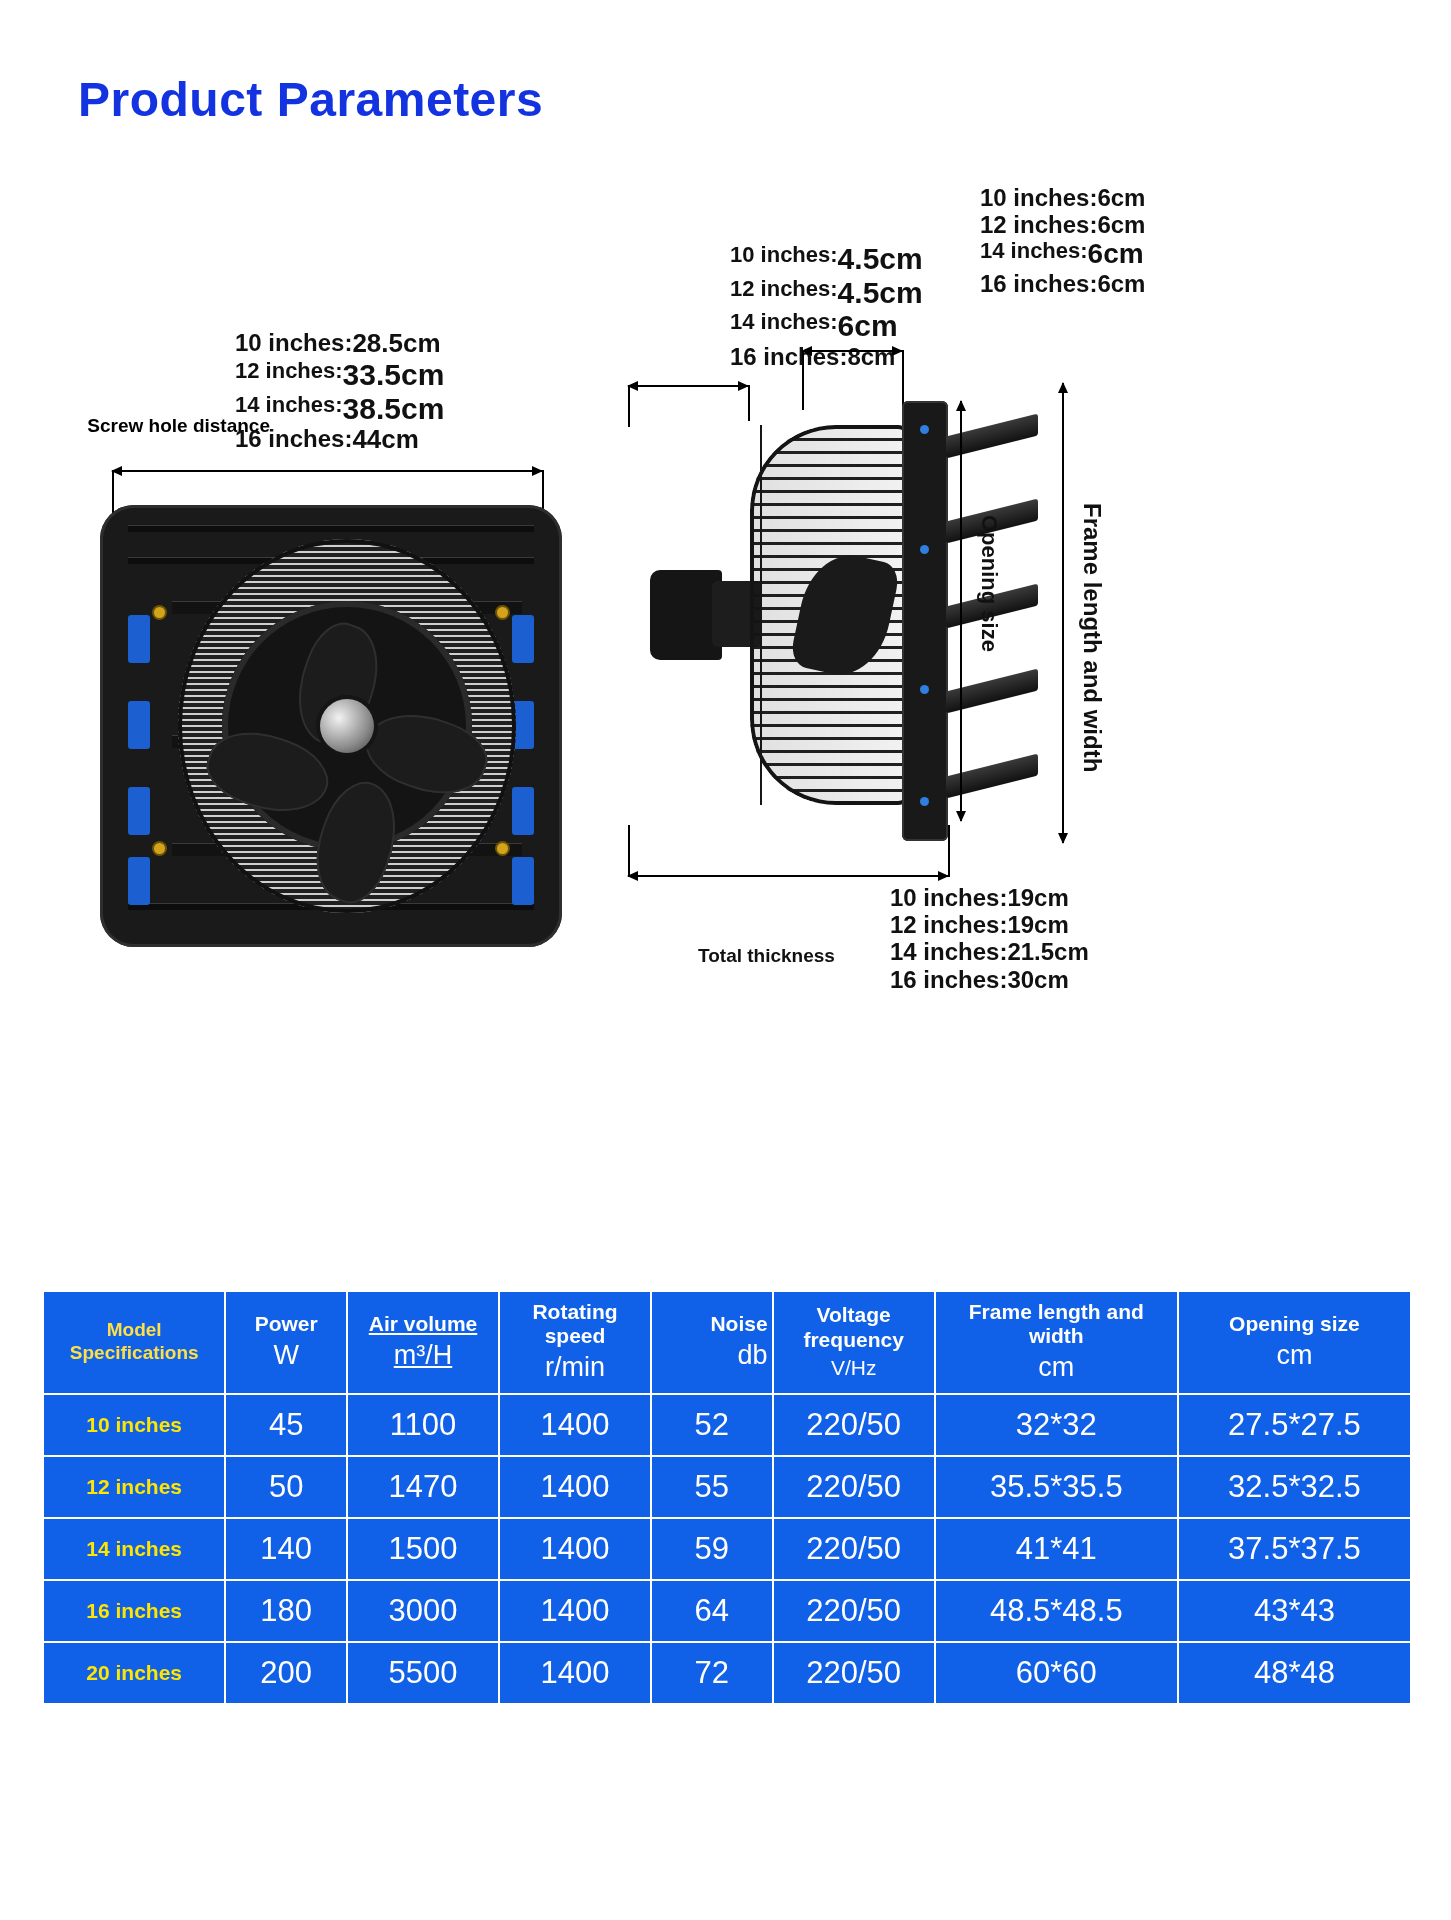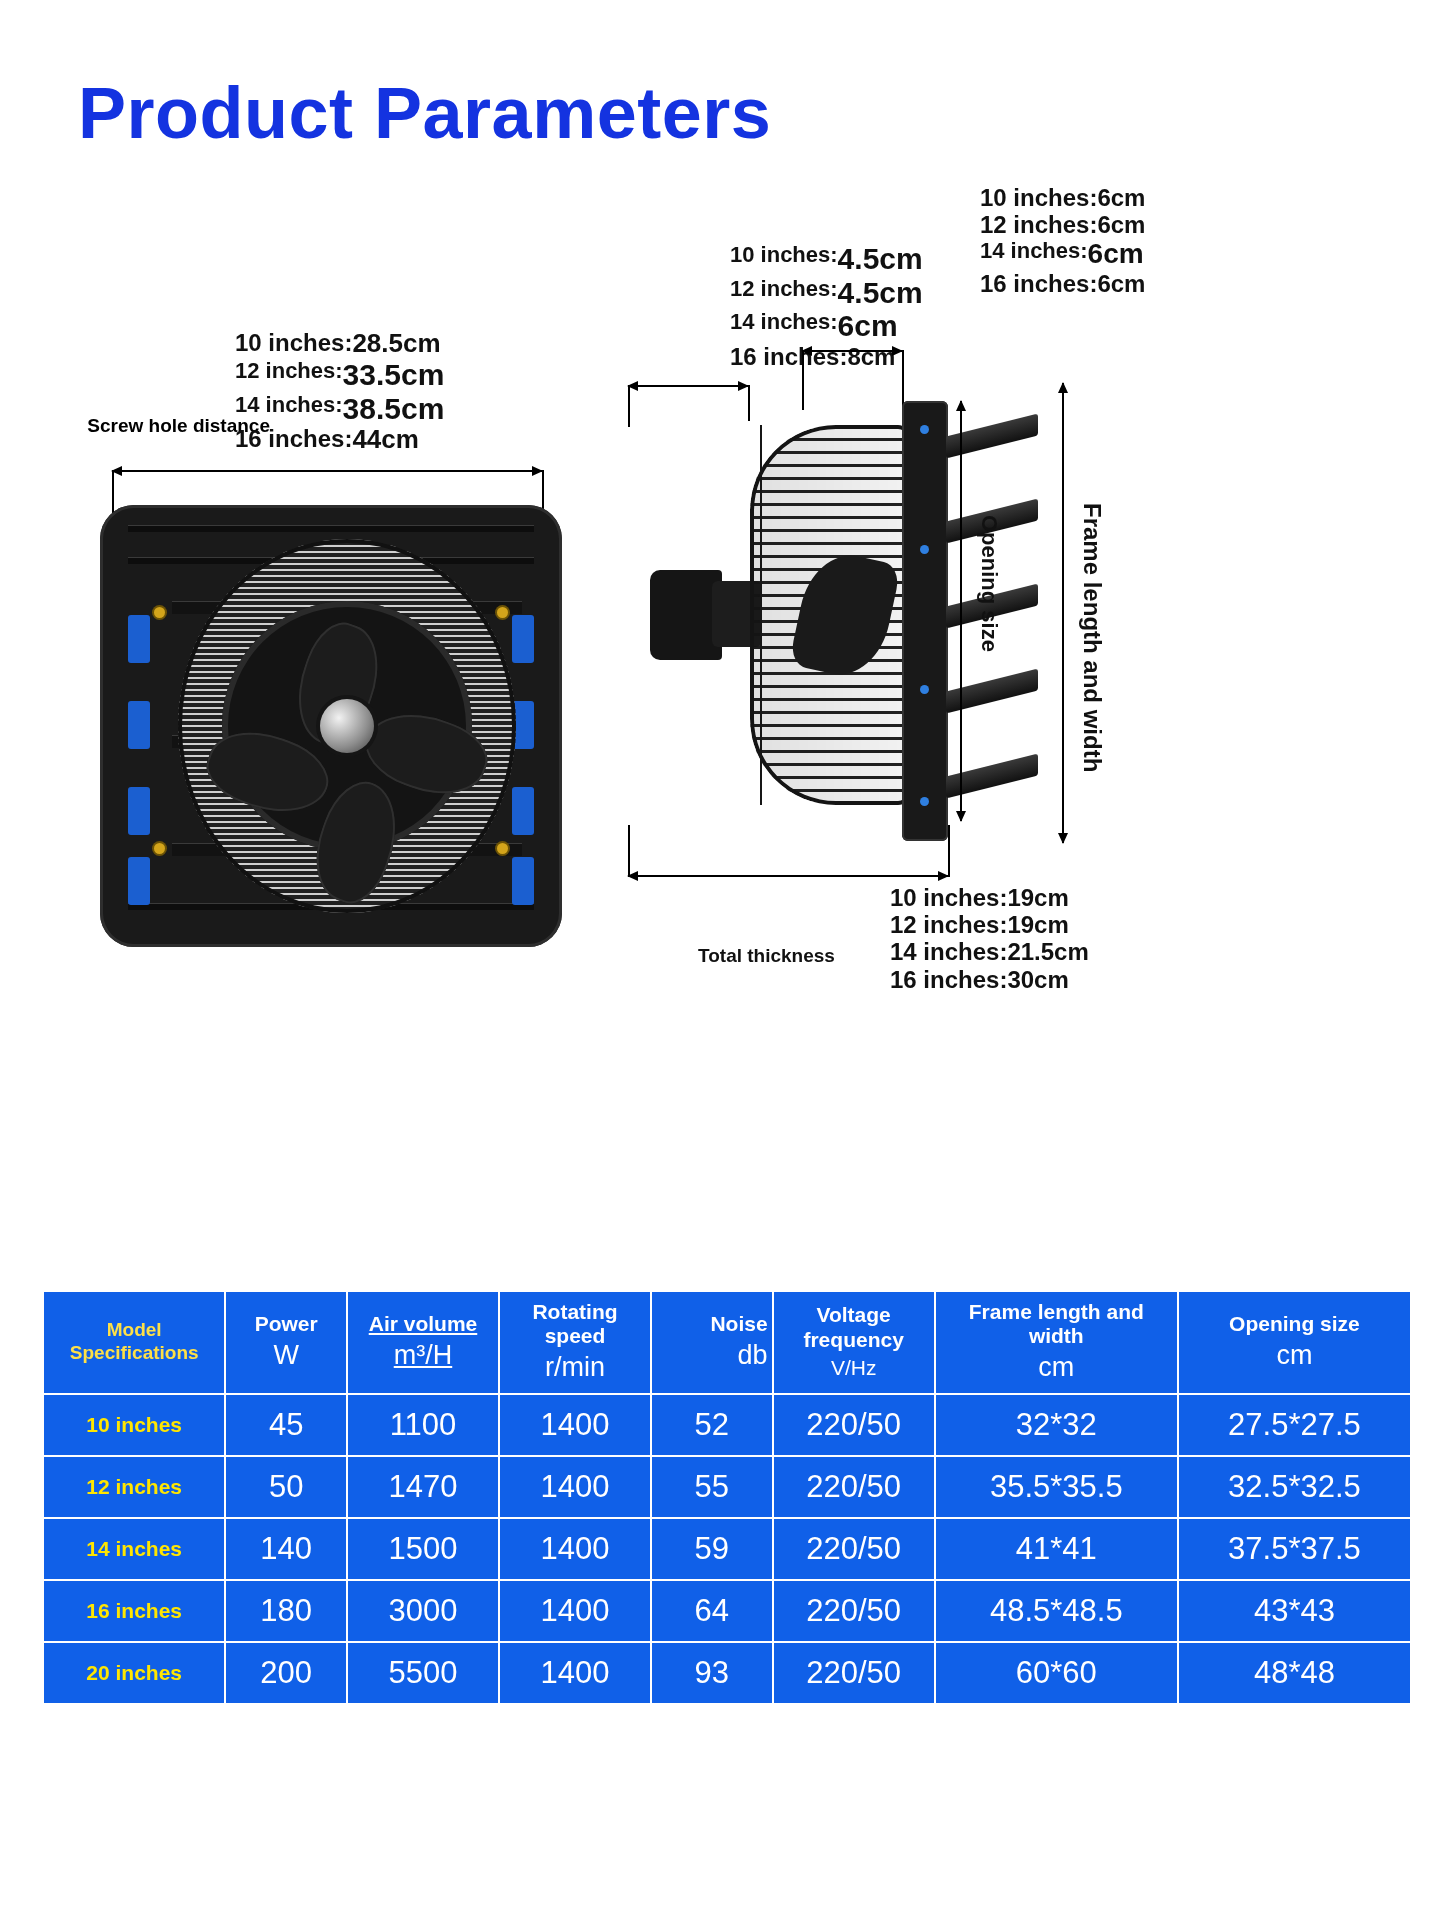"Product Parameters" .page-title { font-size: 72px -> 48px }
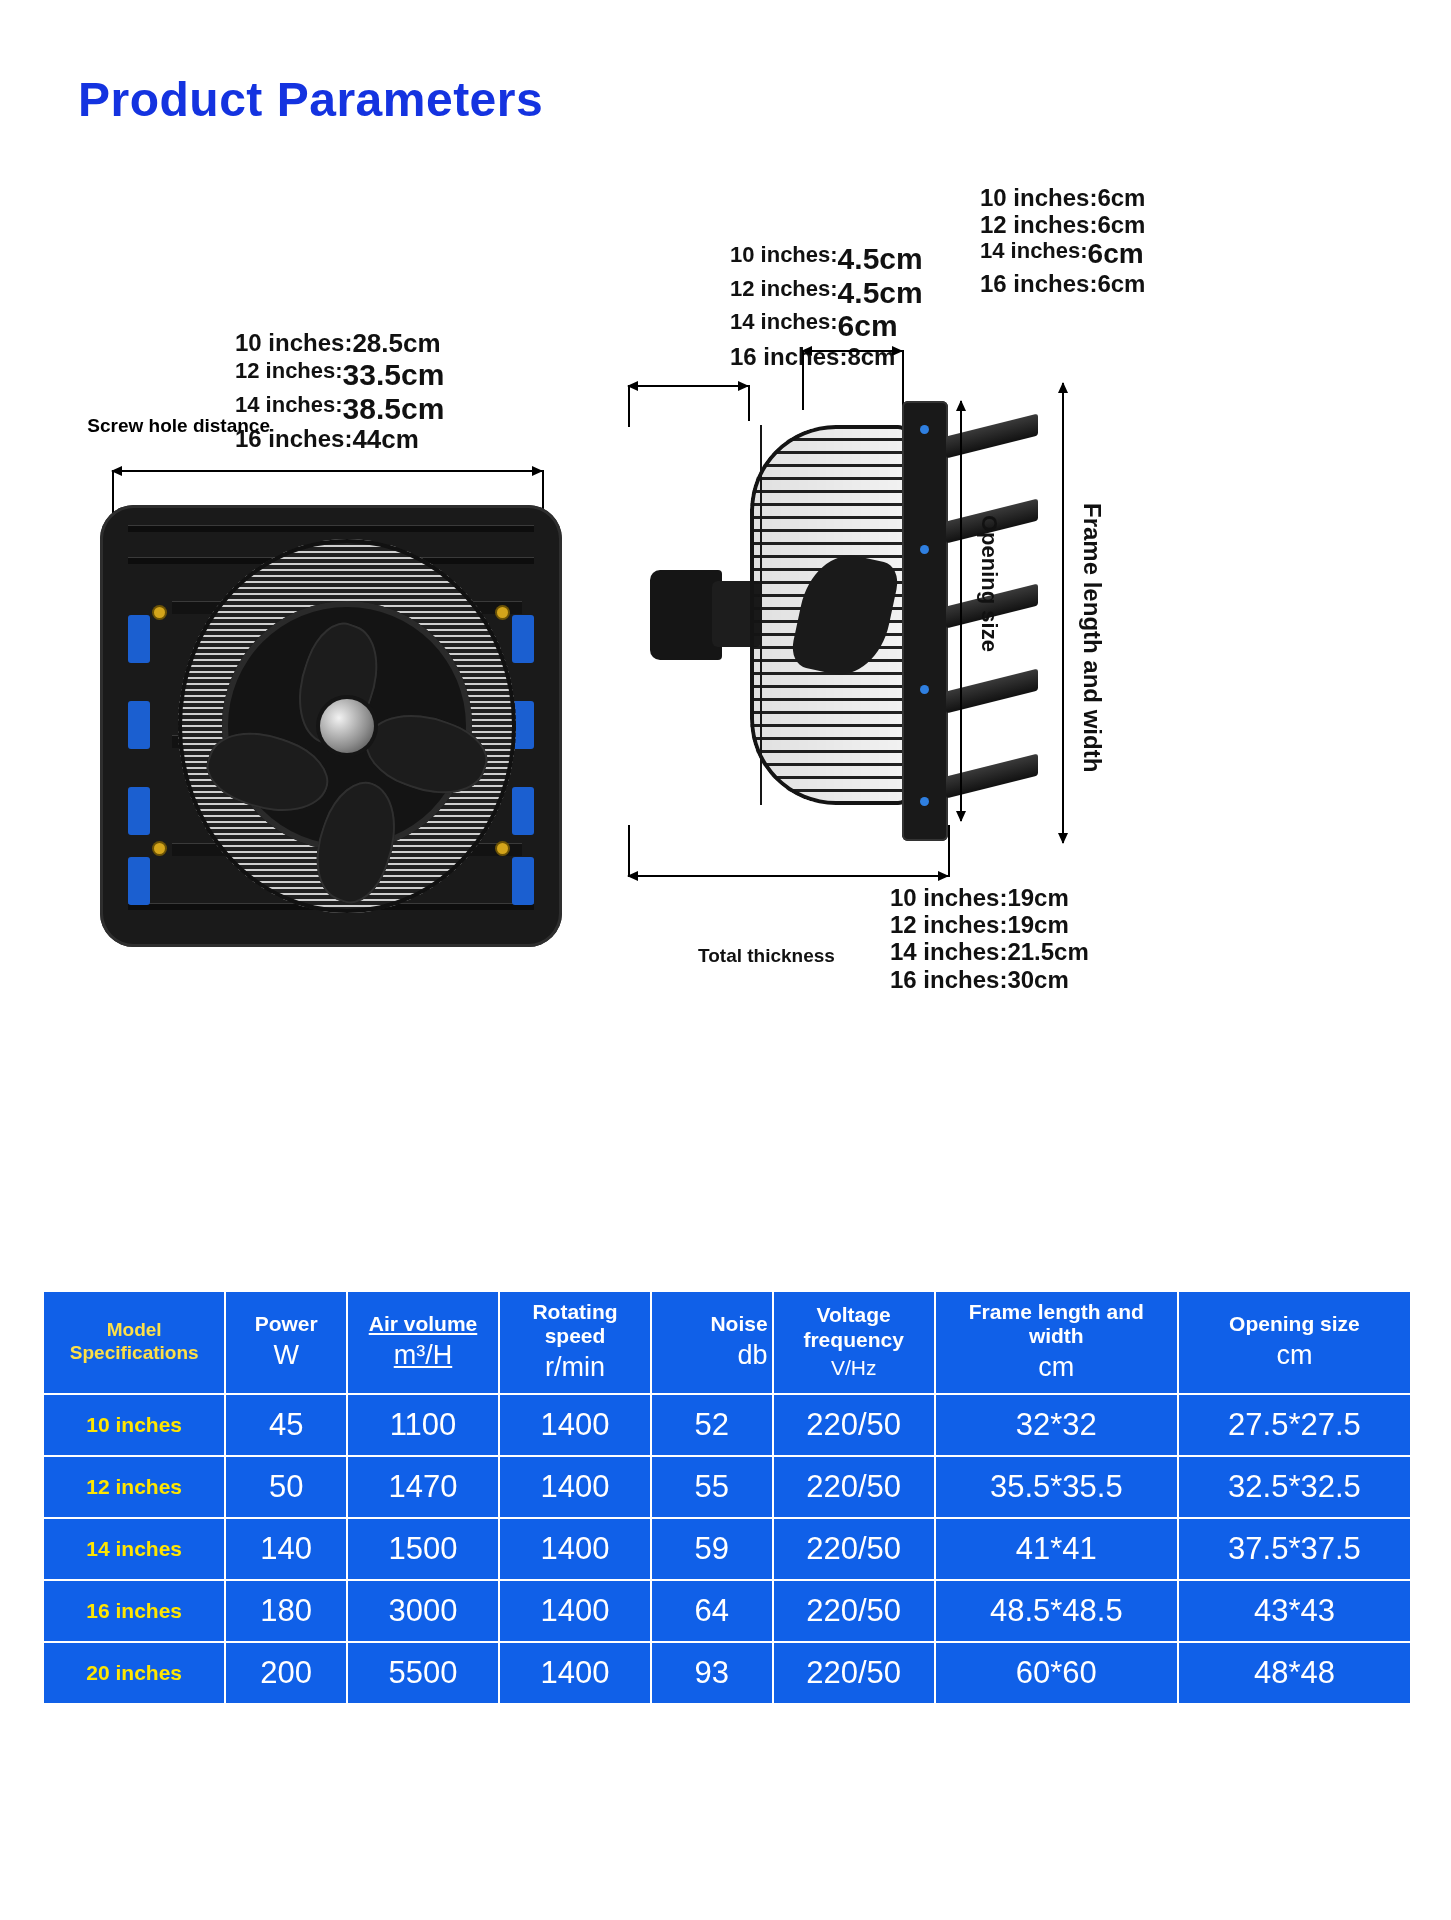"93" td { text: 93 -> 72 }
